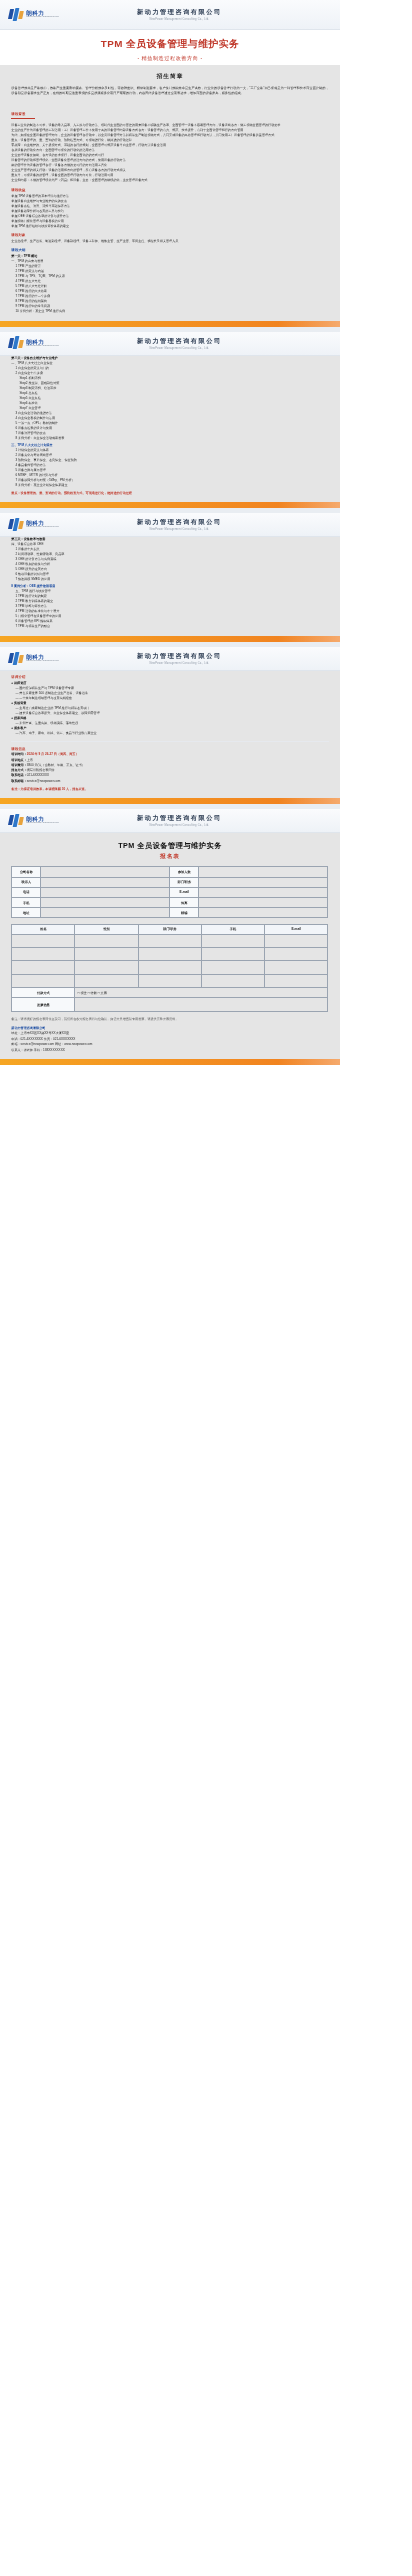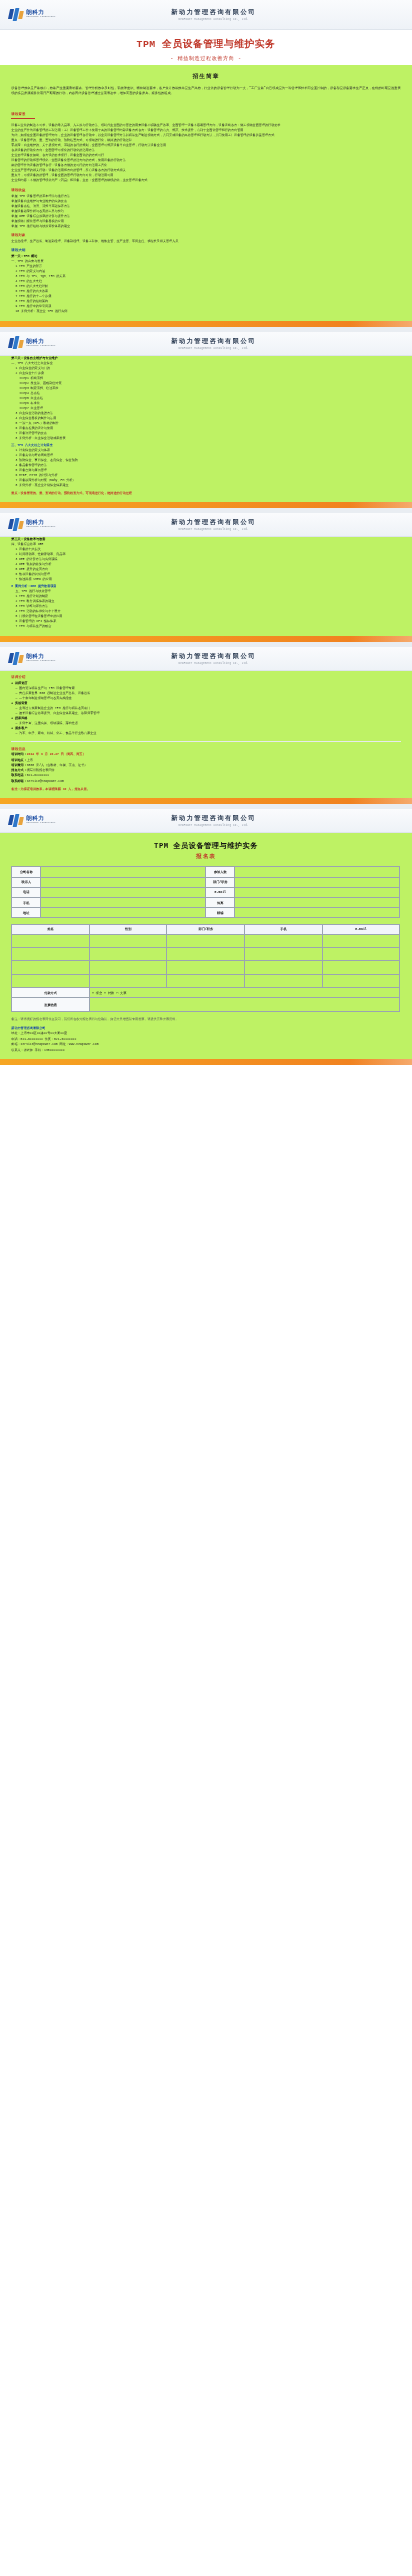"TPM 全员设备管理与维护实务" .page { background: #bef264 -> #e5e5e5; font-family: Liberation Mono, monospace -> none; width: 412px -> 340px }
